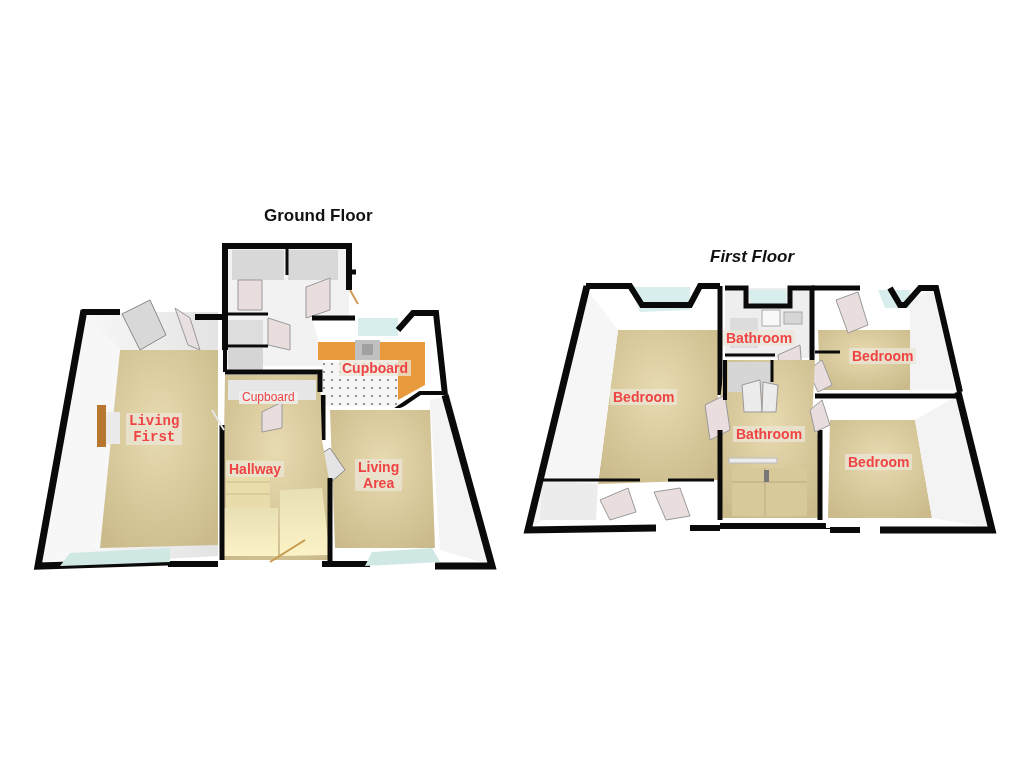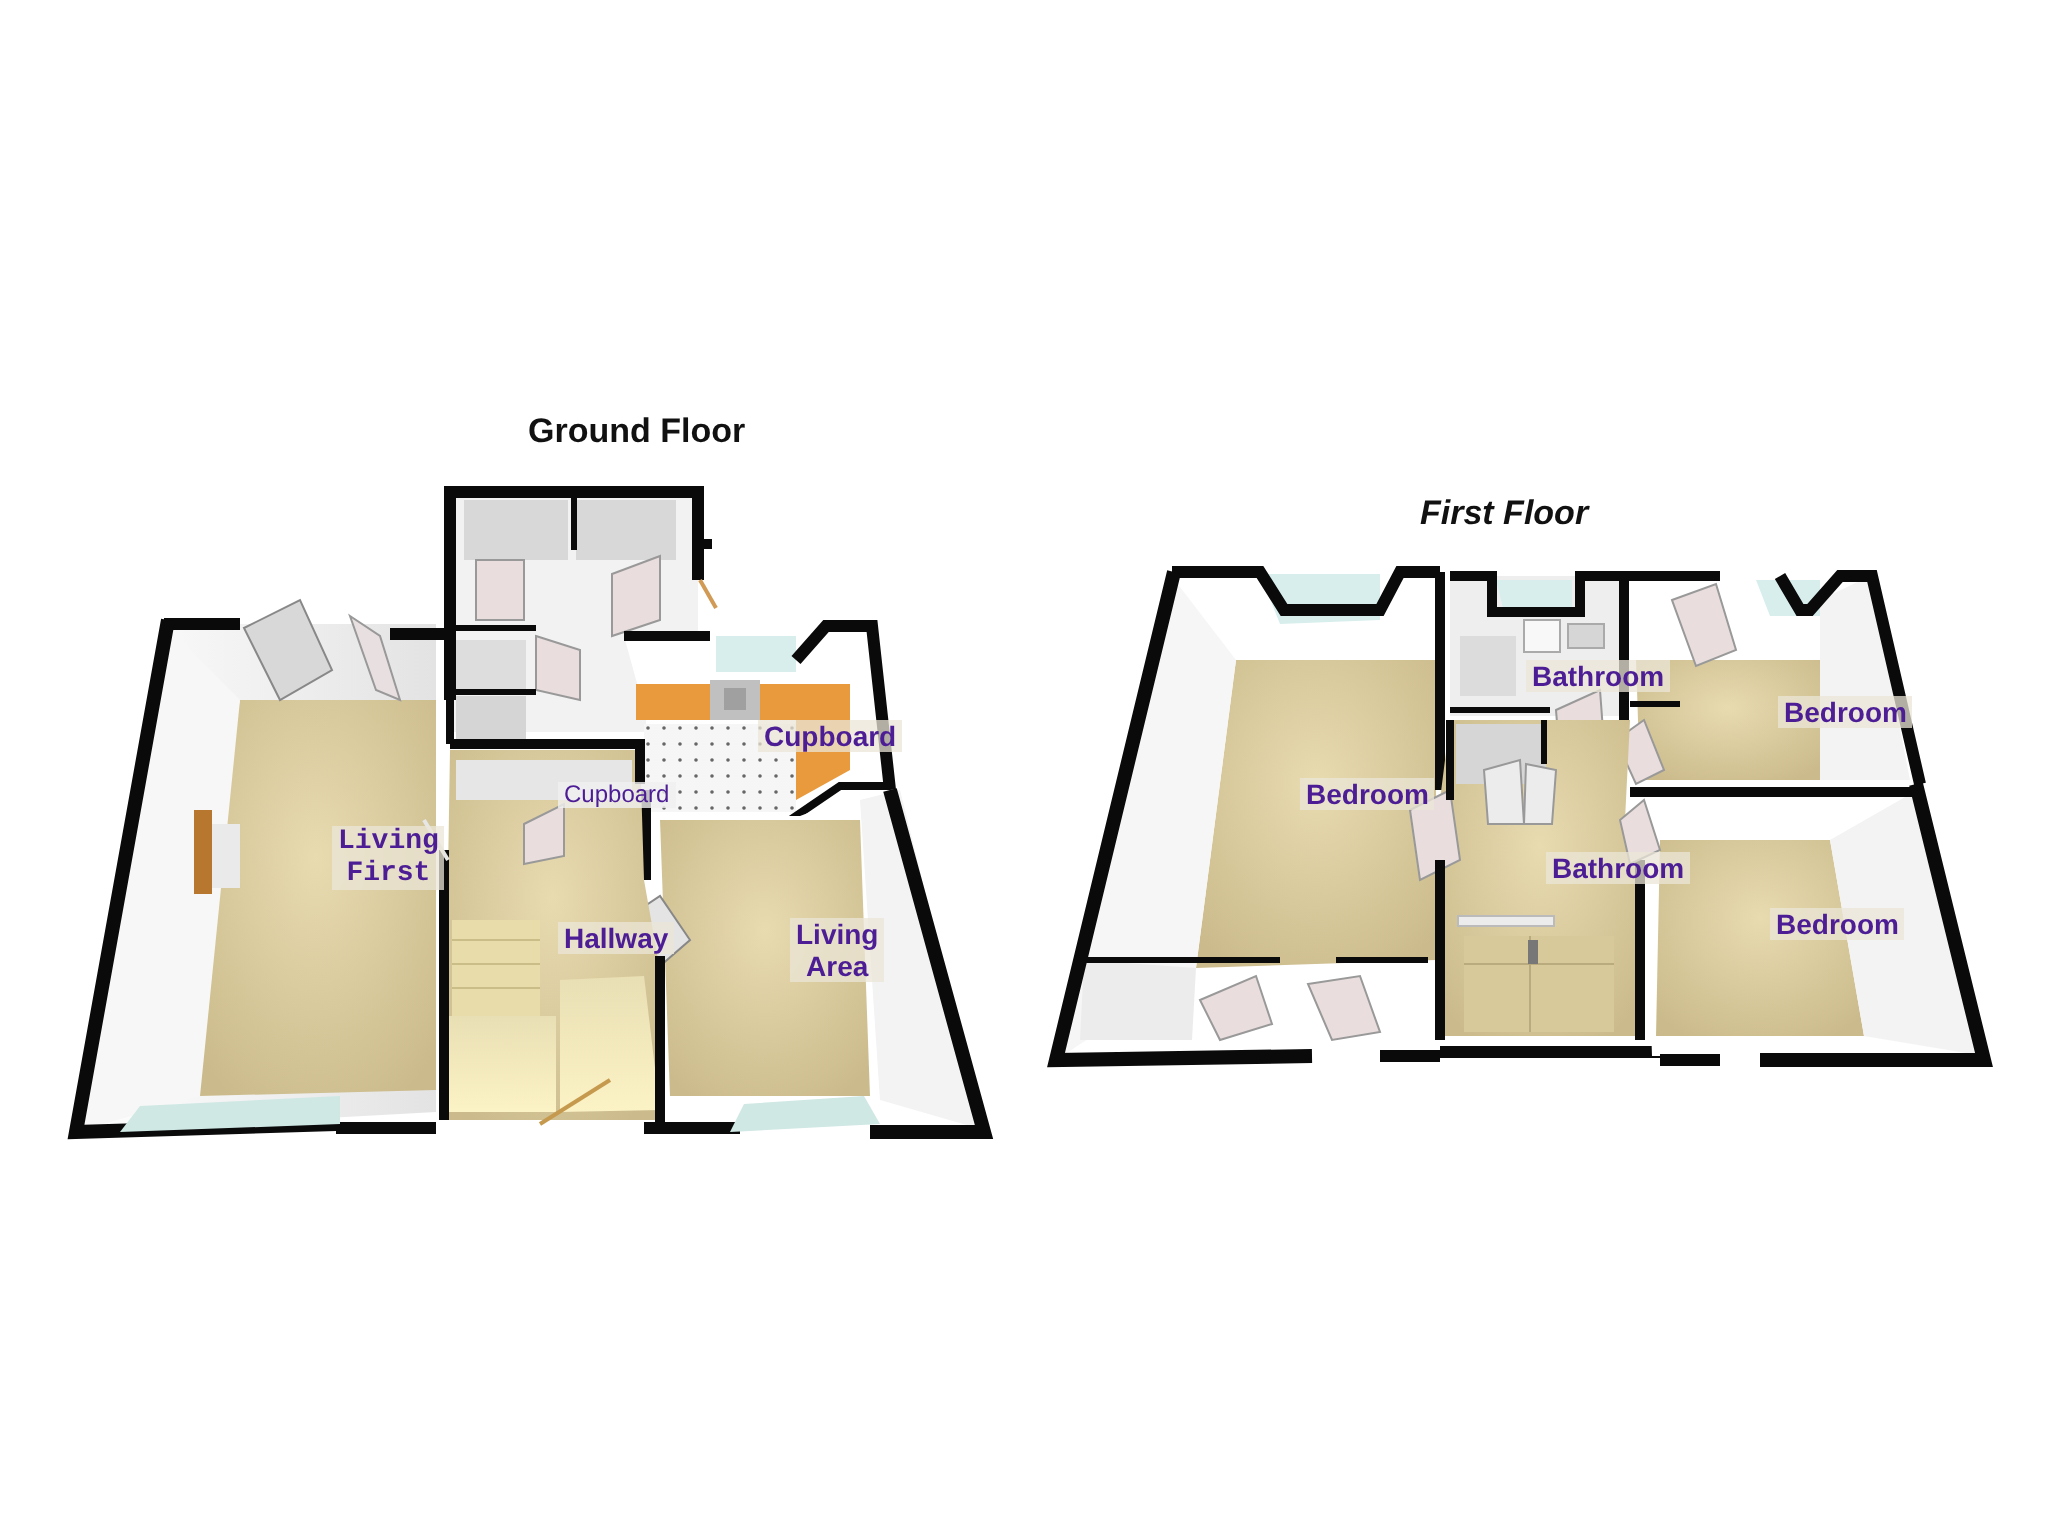"Bathroom" .room-label { color: #4c1d95 -> #ef4444; margin-left: 40px -> none }
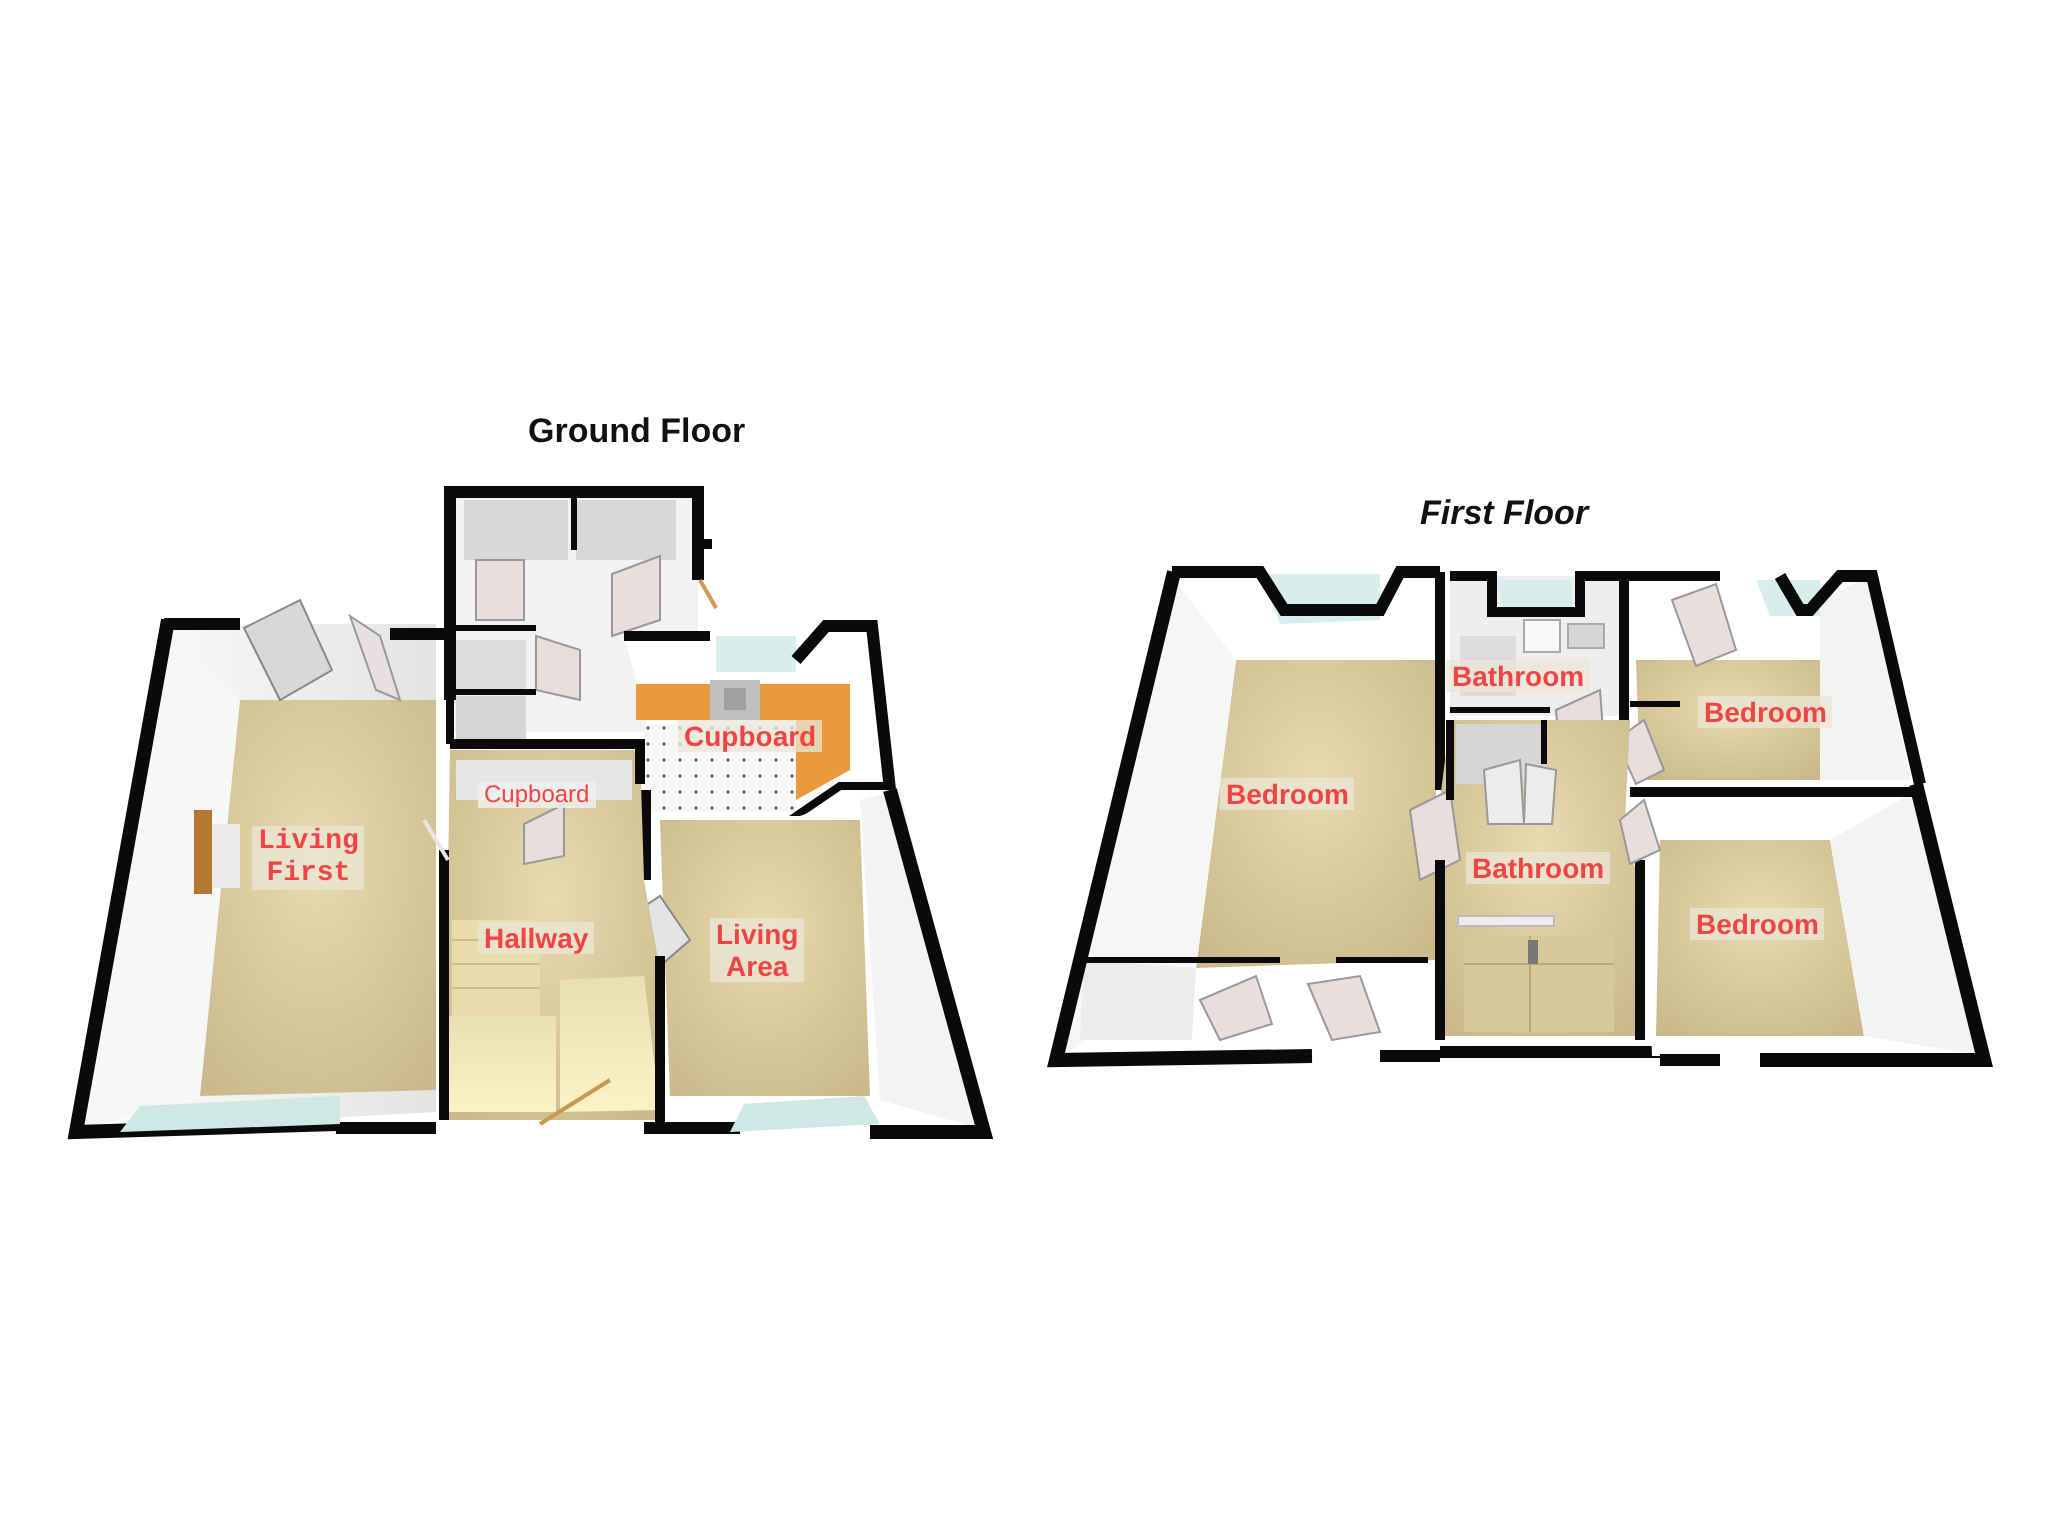"Hallway" div.room-label { left: 239px -> 226px }
